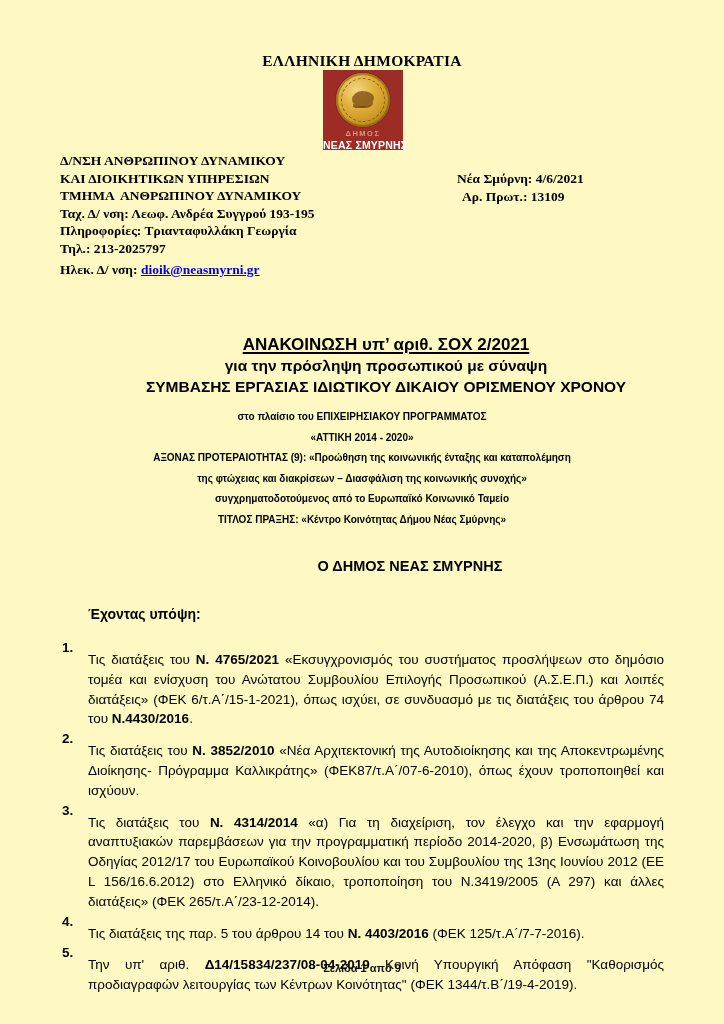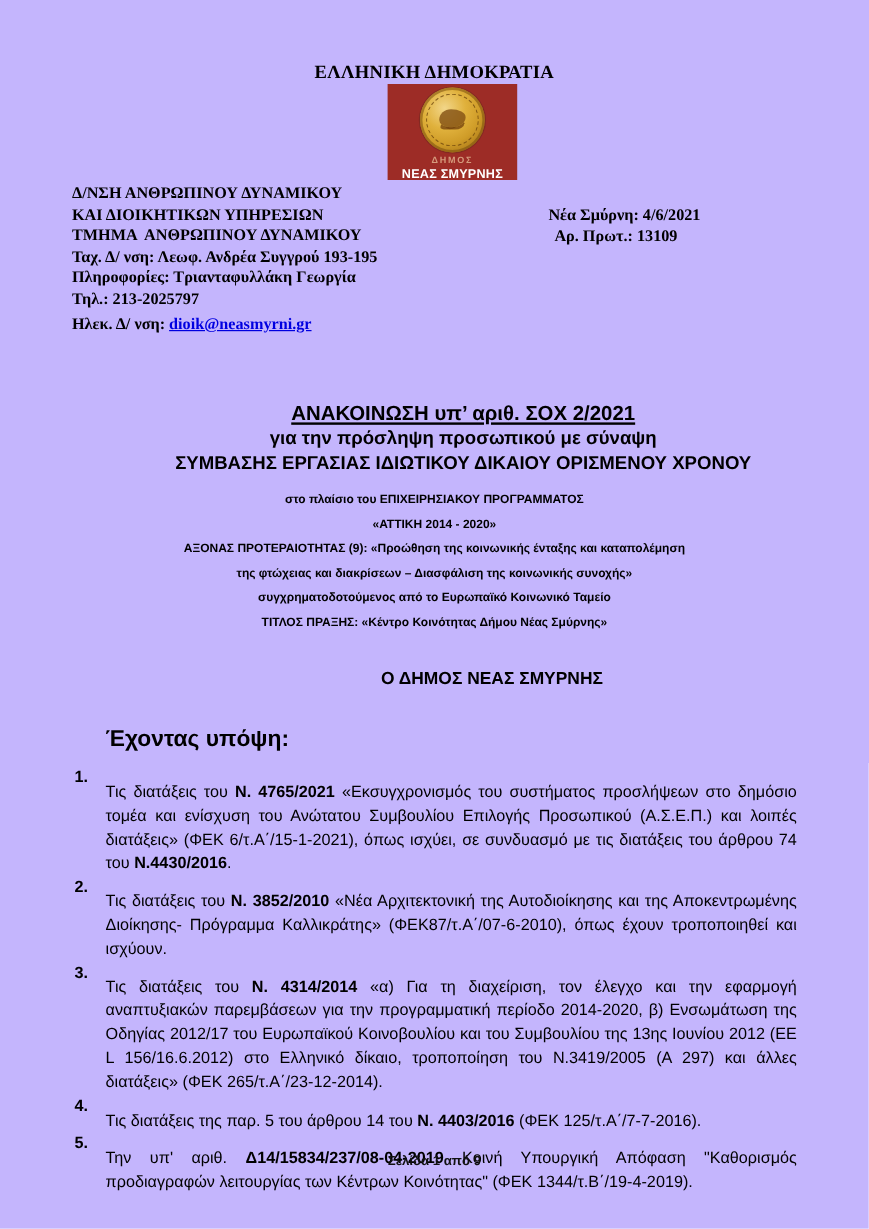"ΕΛΛΗΝΙΚΗ ΔΗΜΟΚΡΑΤΙΑ" .page { background: #c4b5fd -> #fef9c3 }
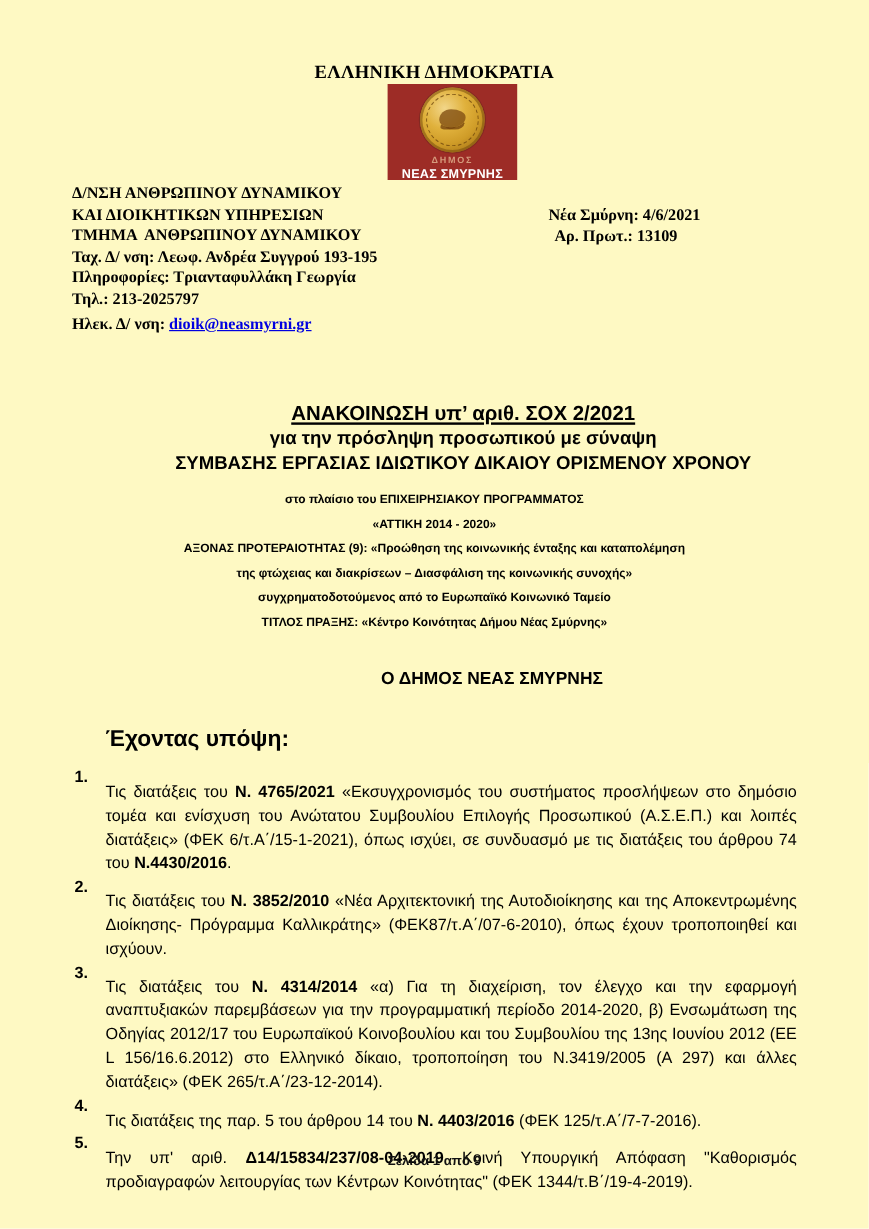"ΔΗΜΟΣ" .logo { width: 108px -> 80px }
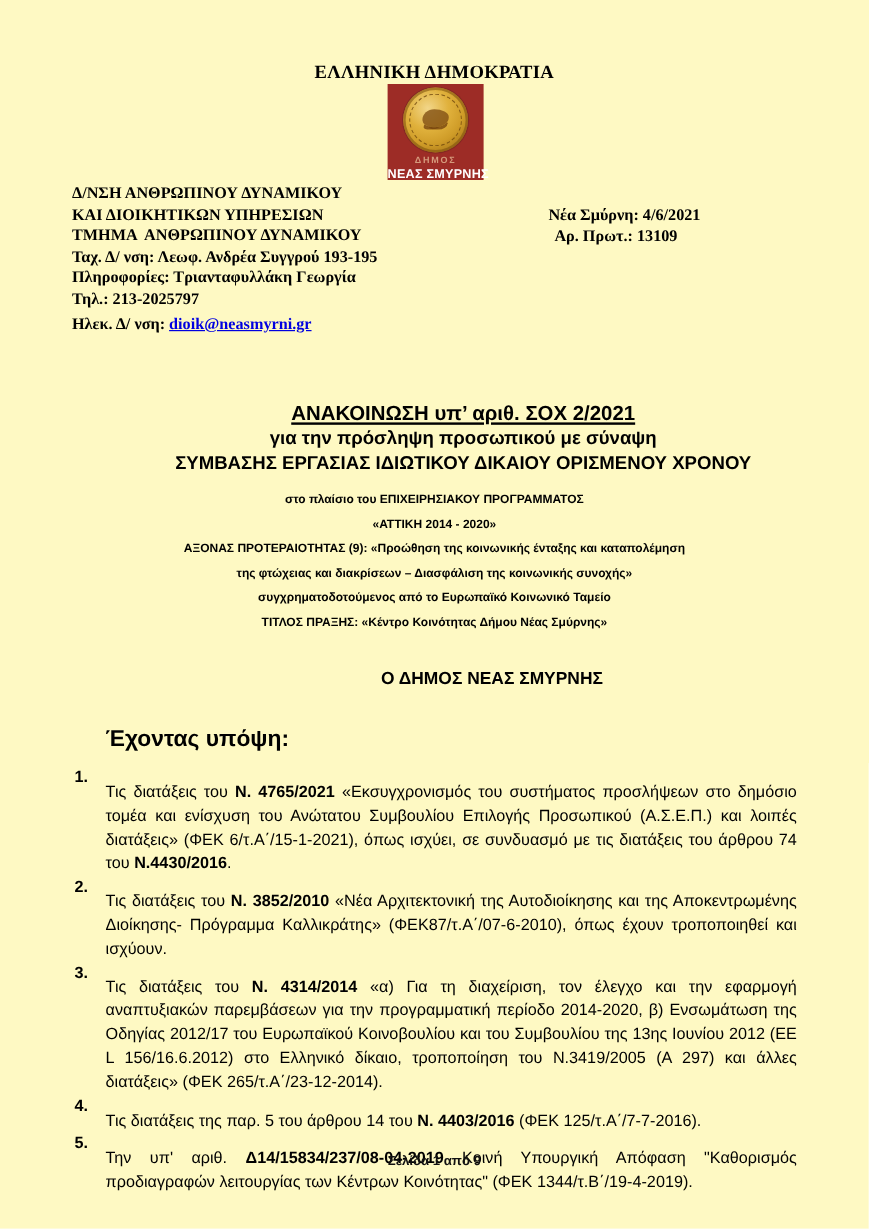"Έχοντας υπόψη:" .regard { font-size: 19px -> 14px }
